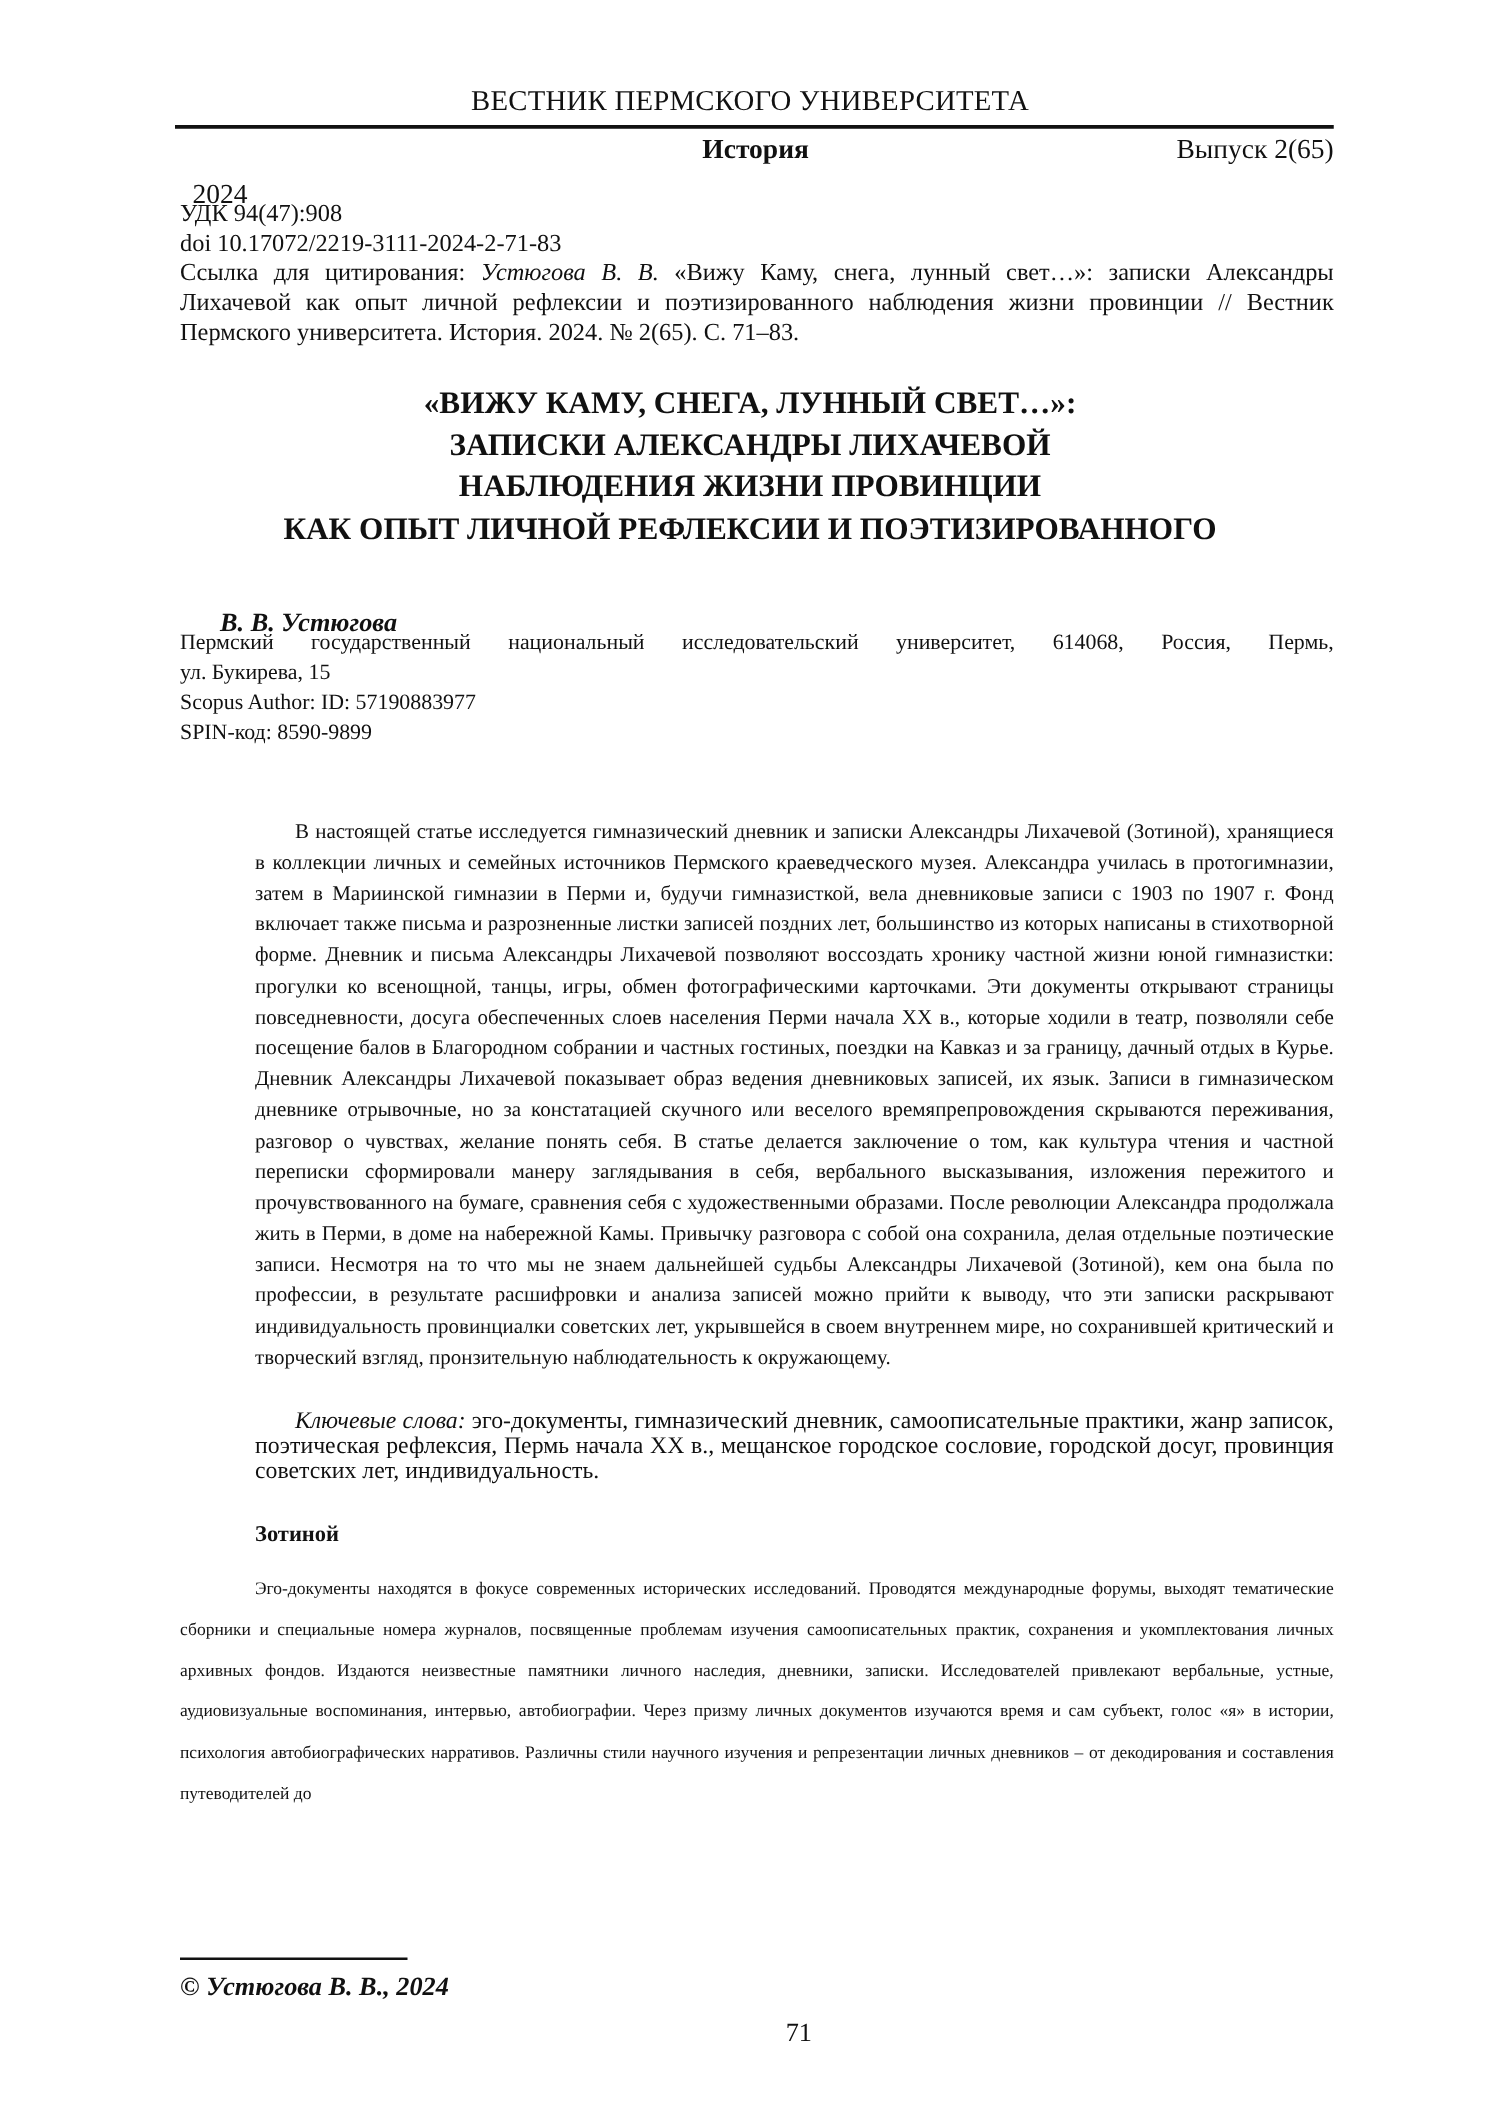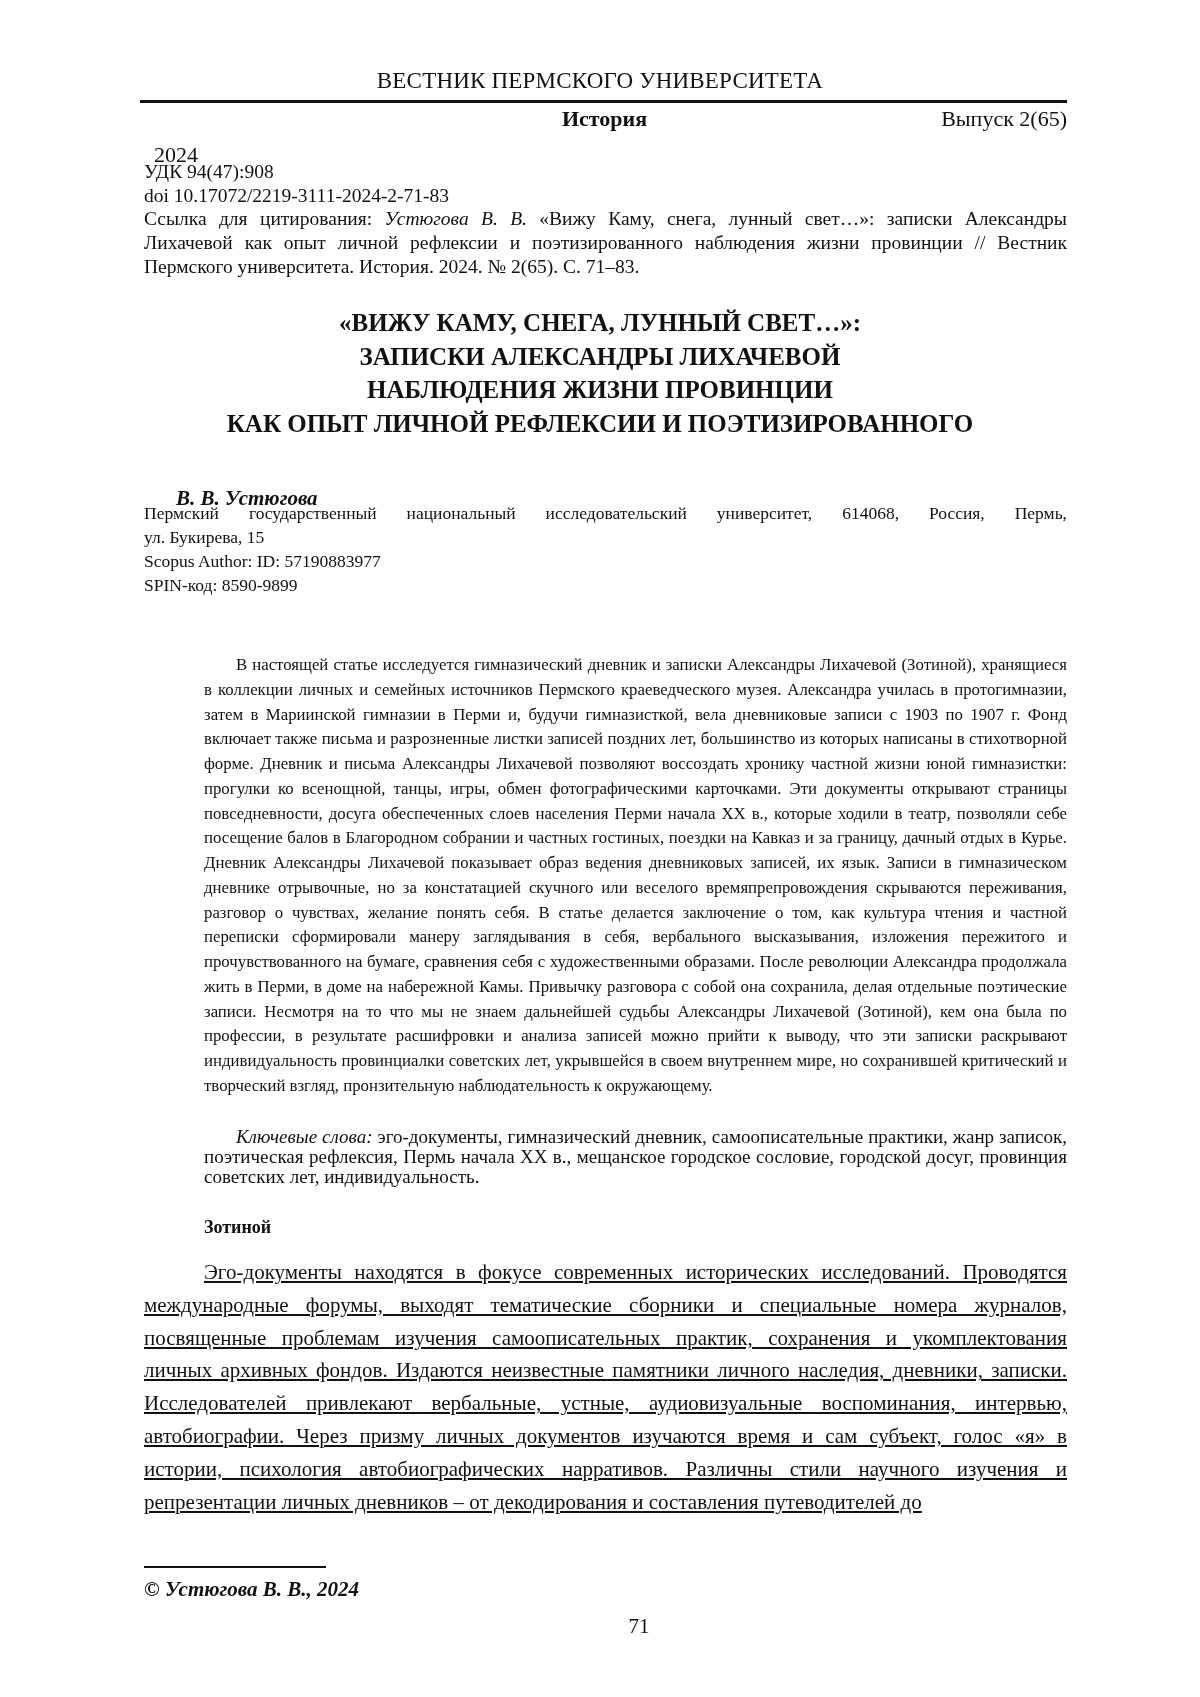"Эго-документы находятся в фокусе" .bodytext { font-size: 21px -> 14px; text-decoration: underline -> none }
